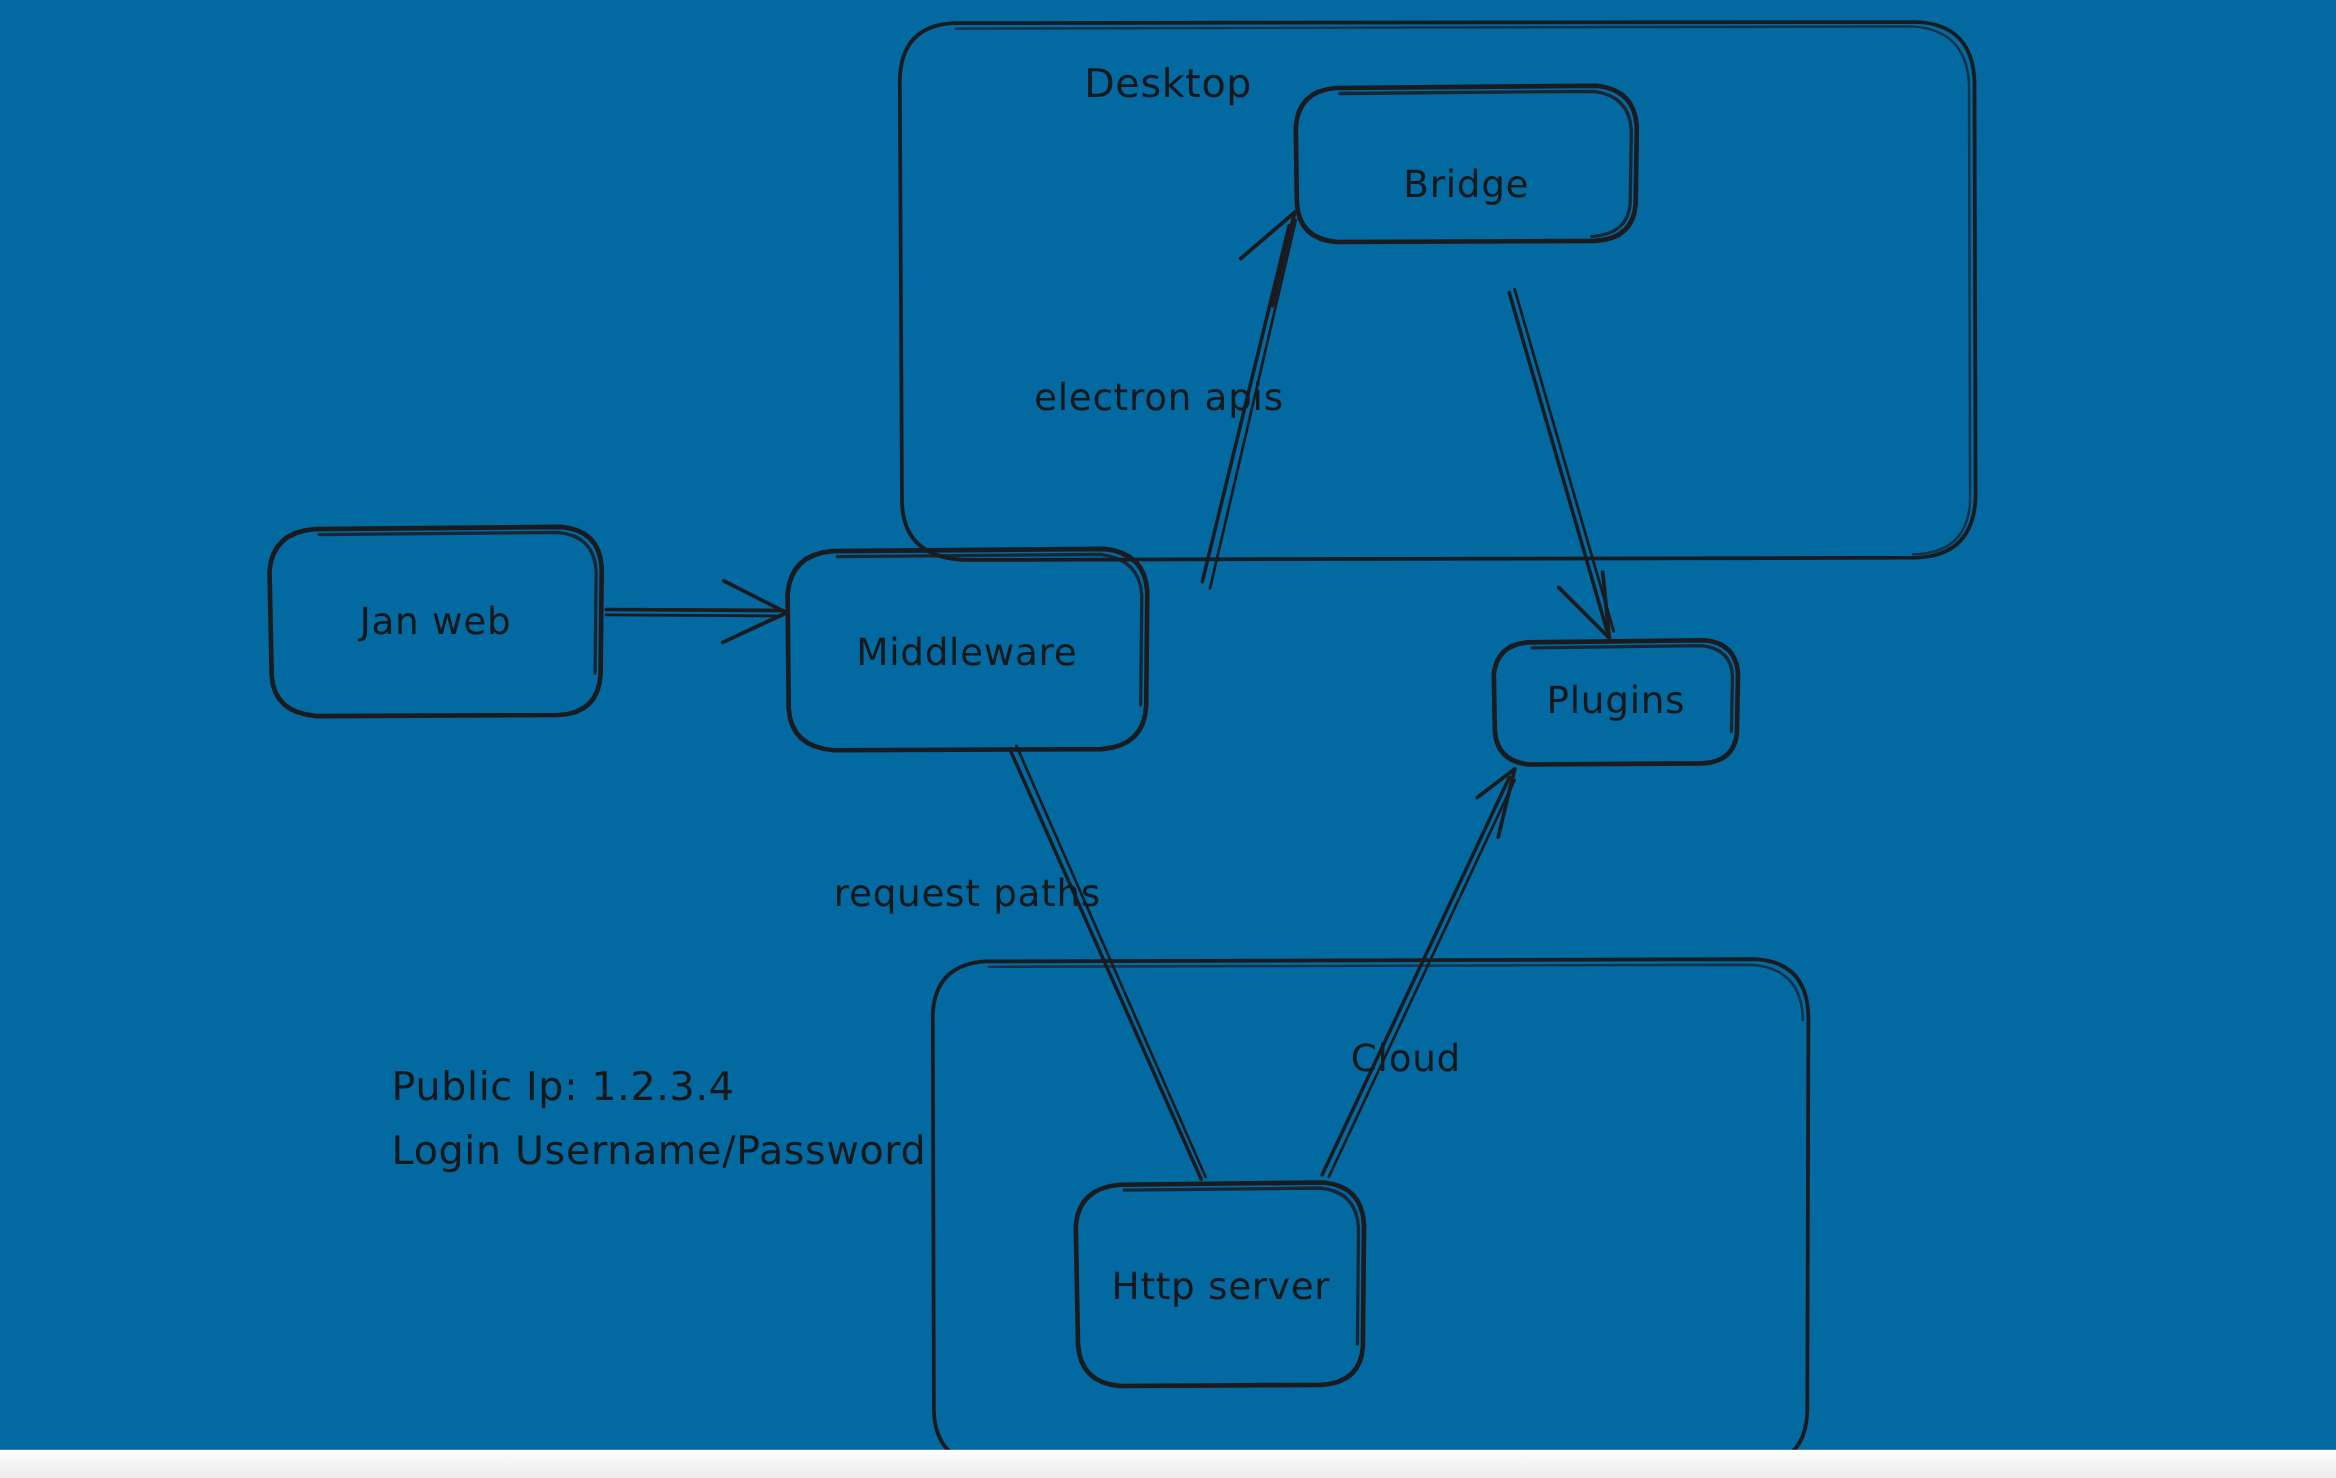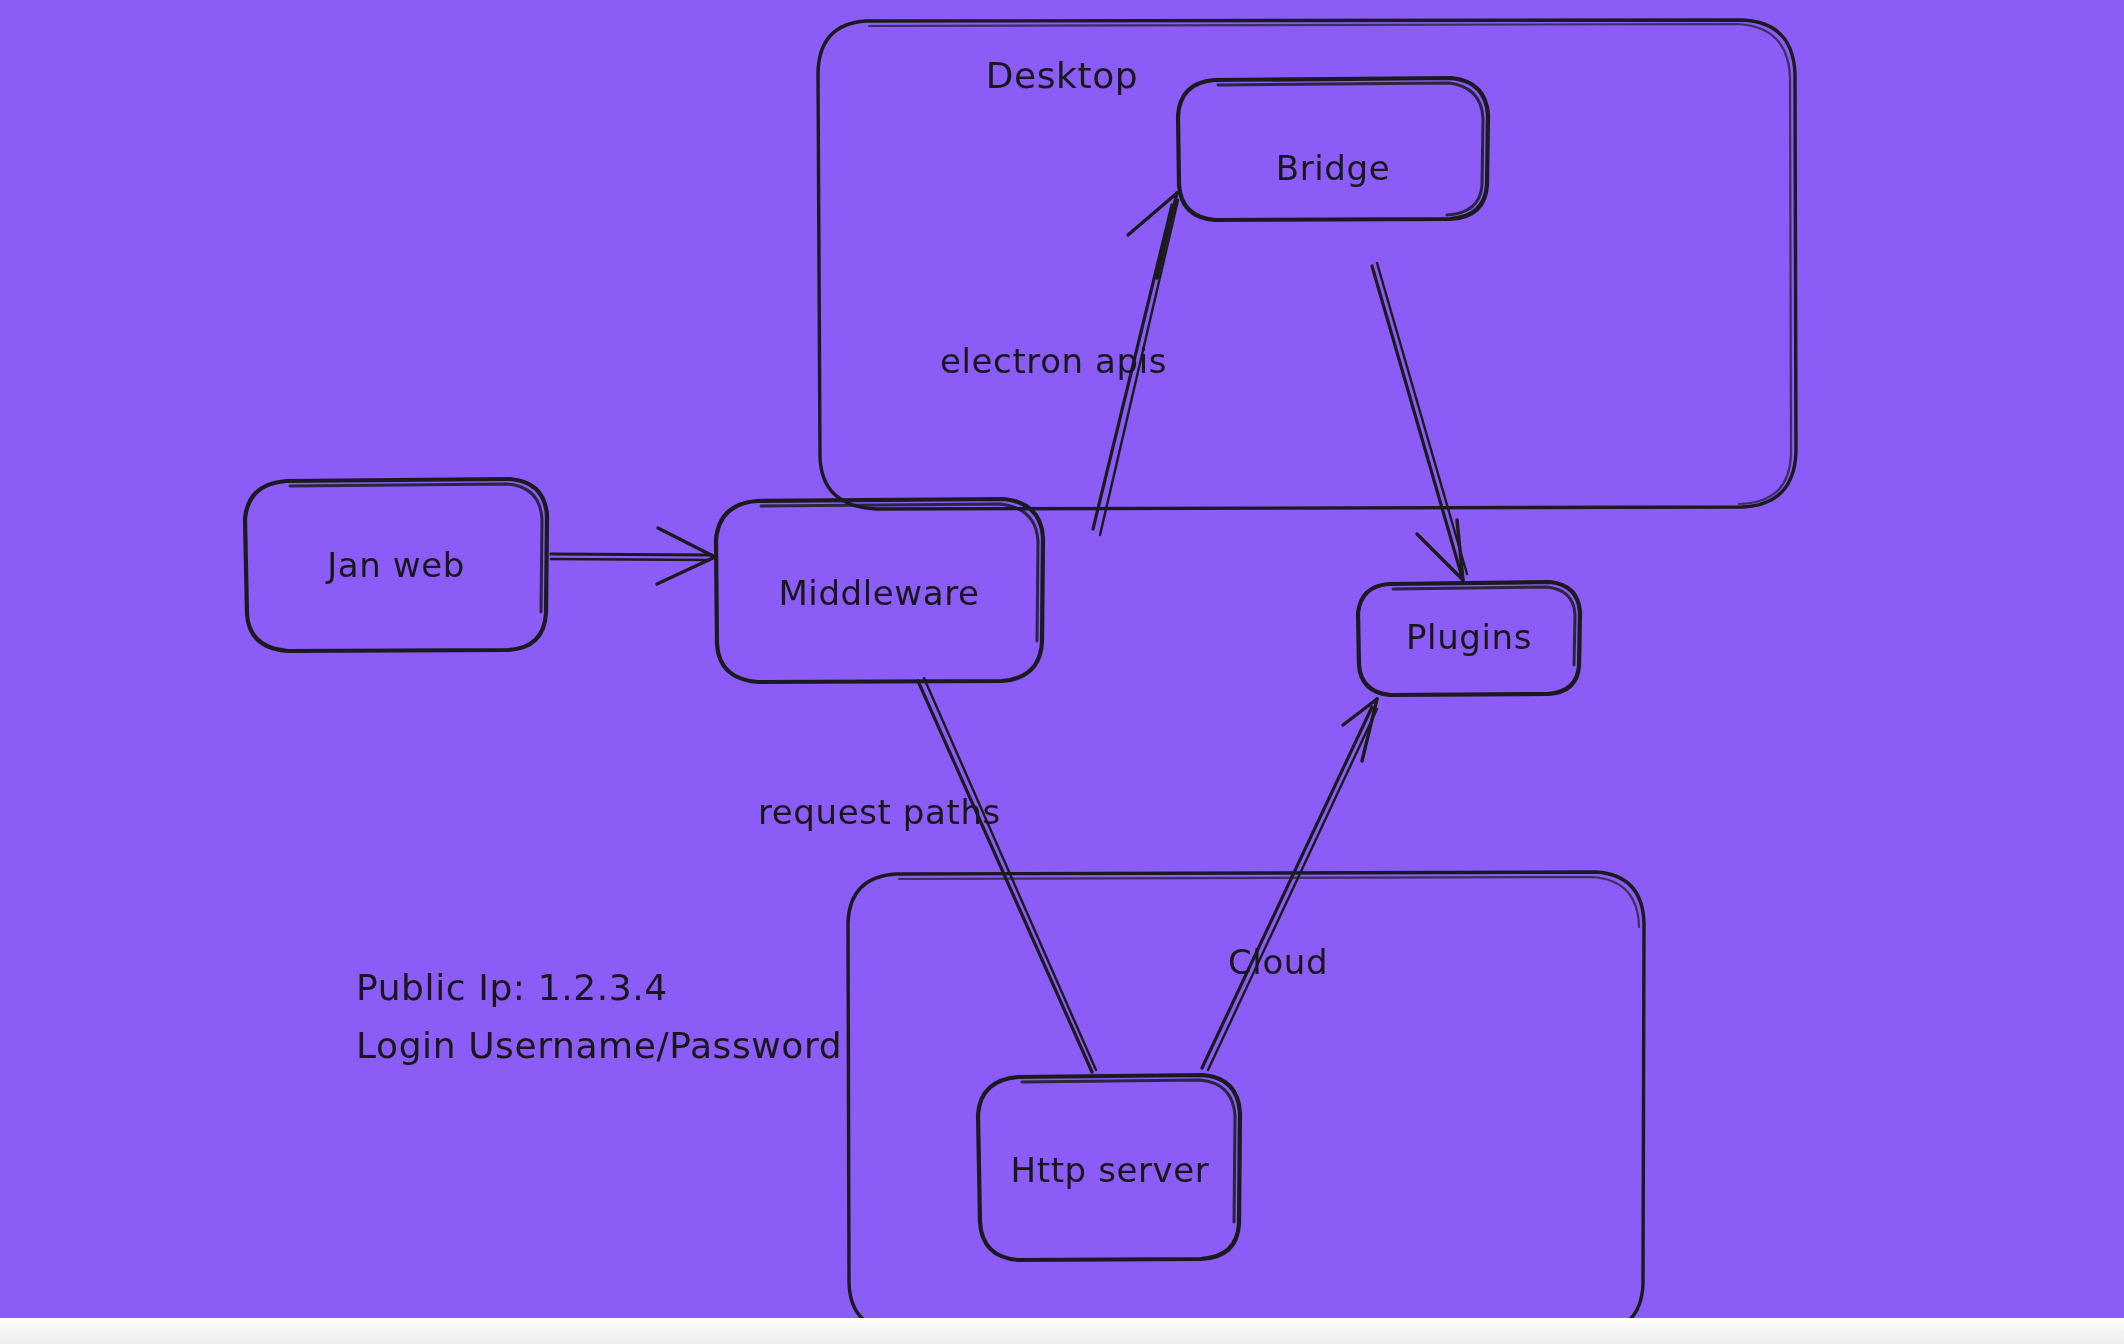"Desktop" #canvas-root { background: #8b5cf6 -> #0369a1 }
